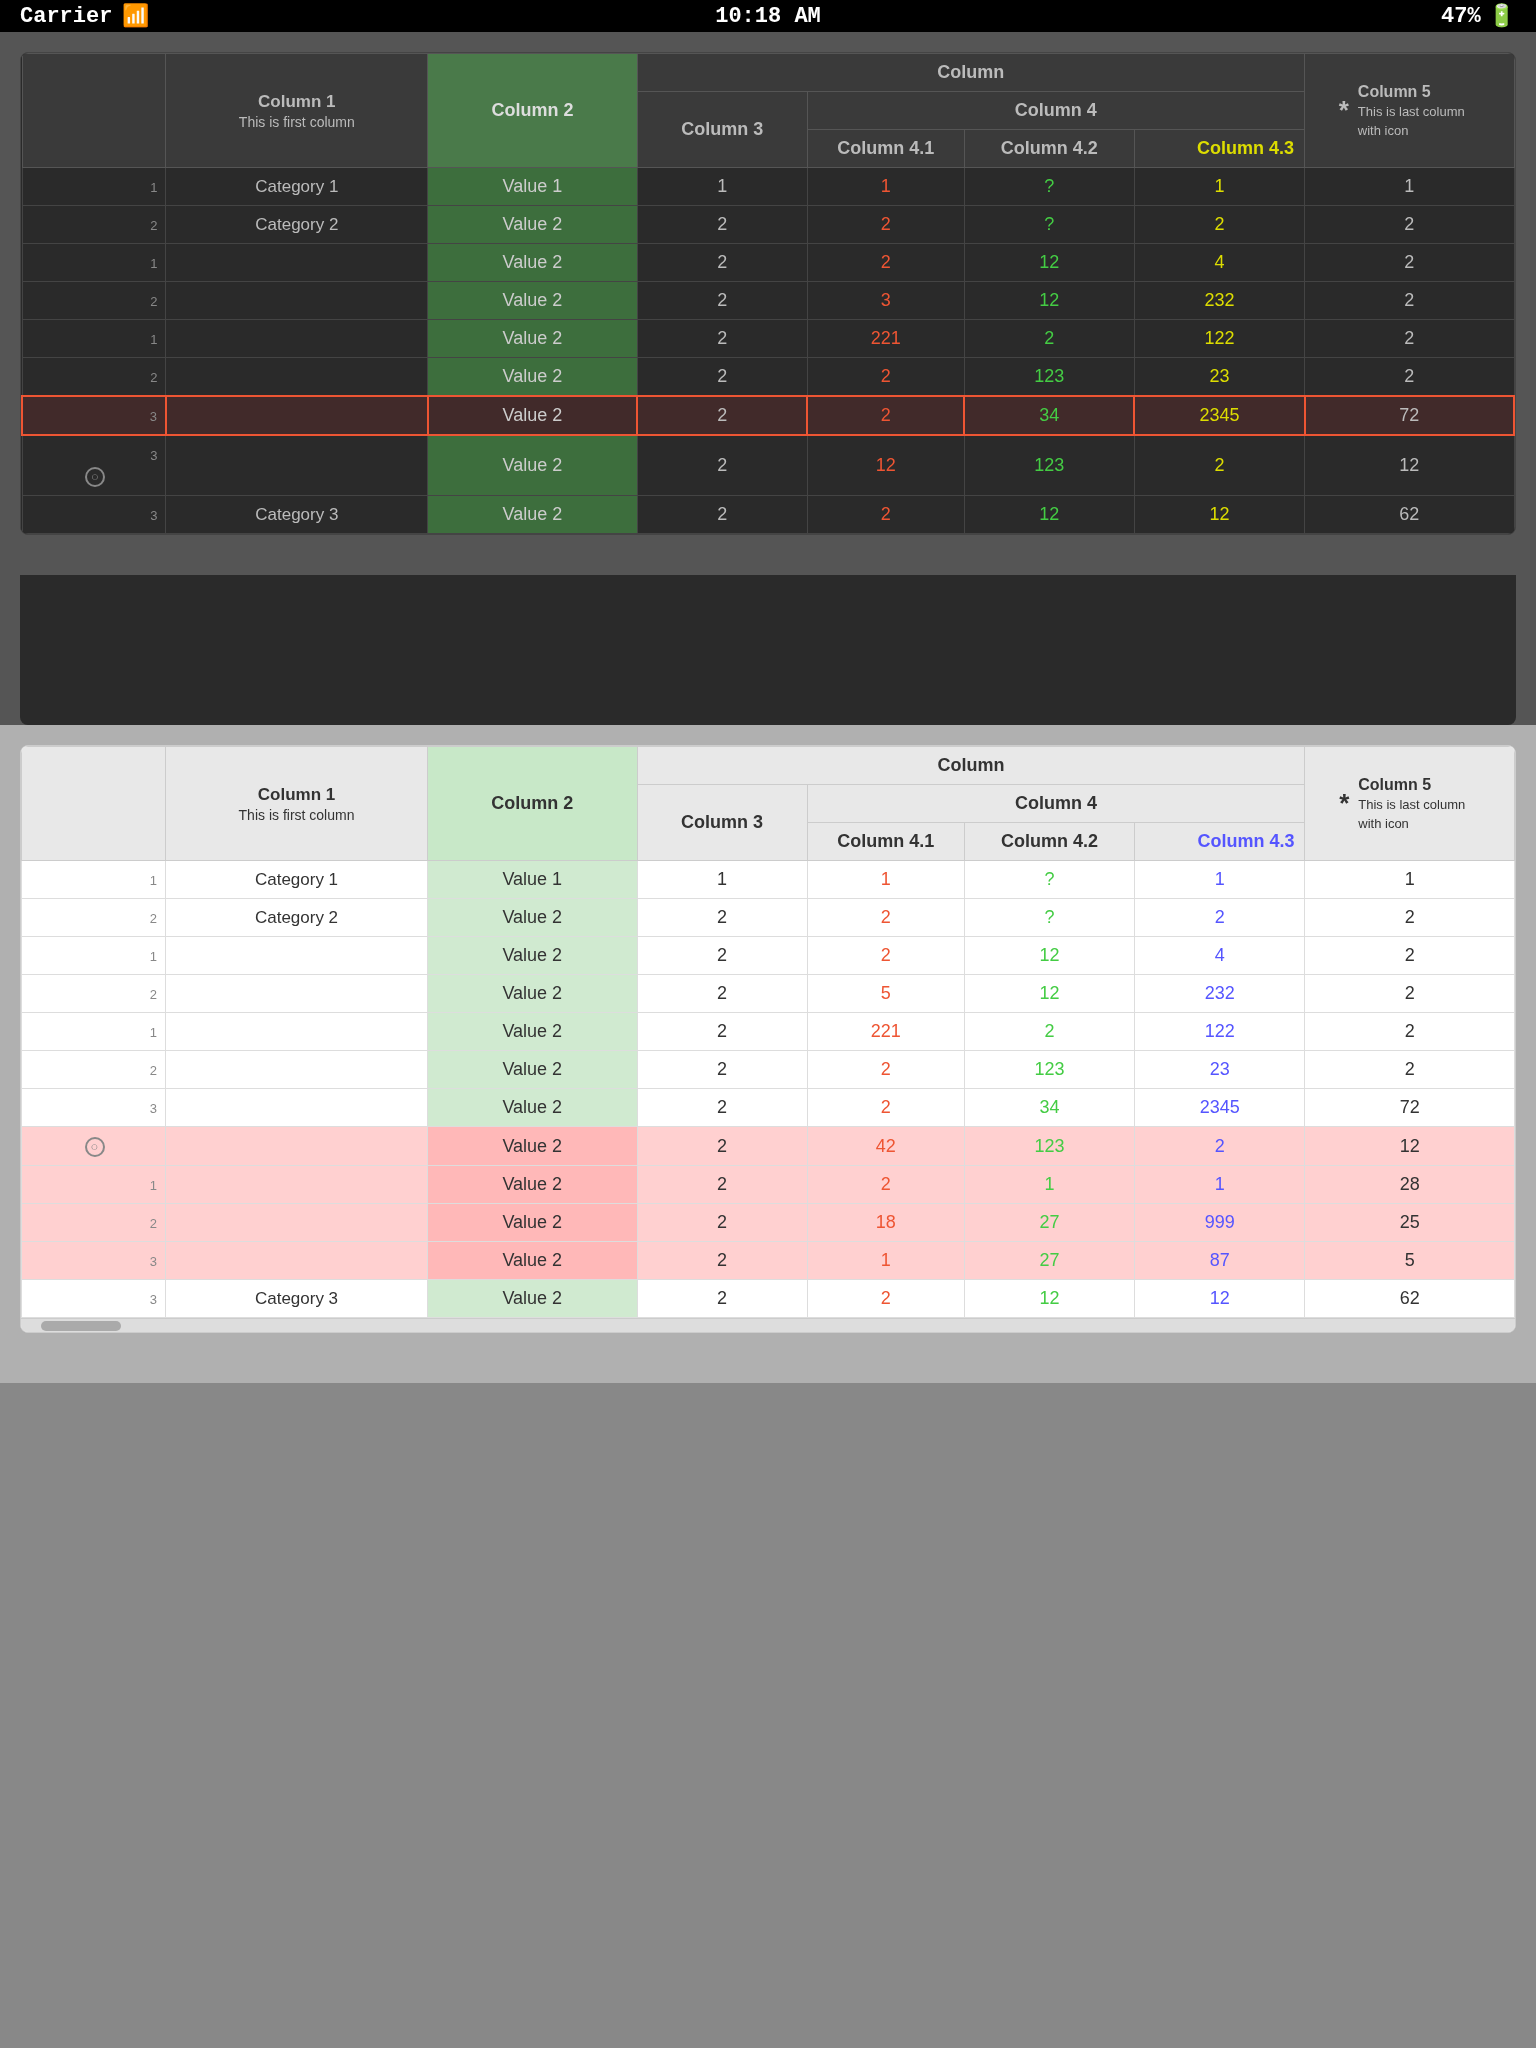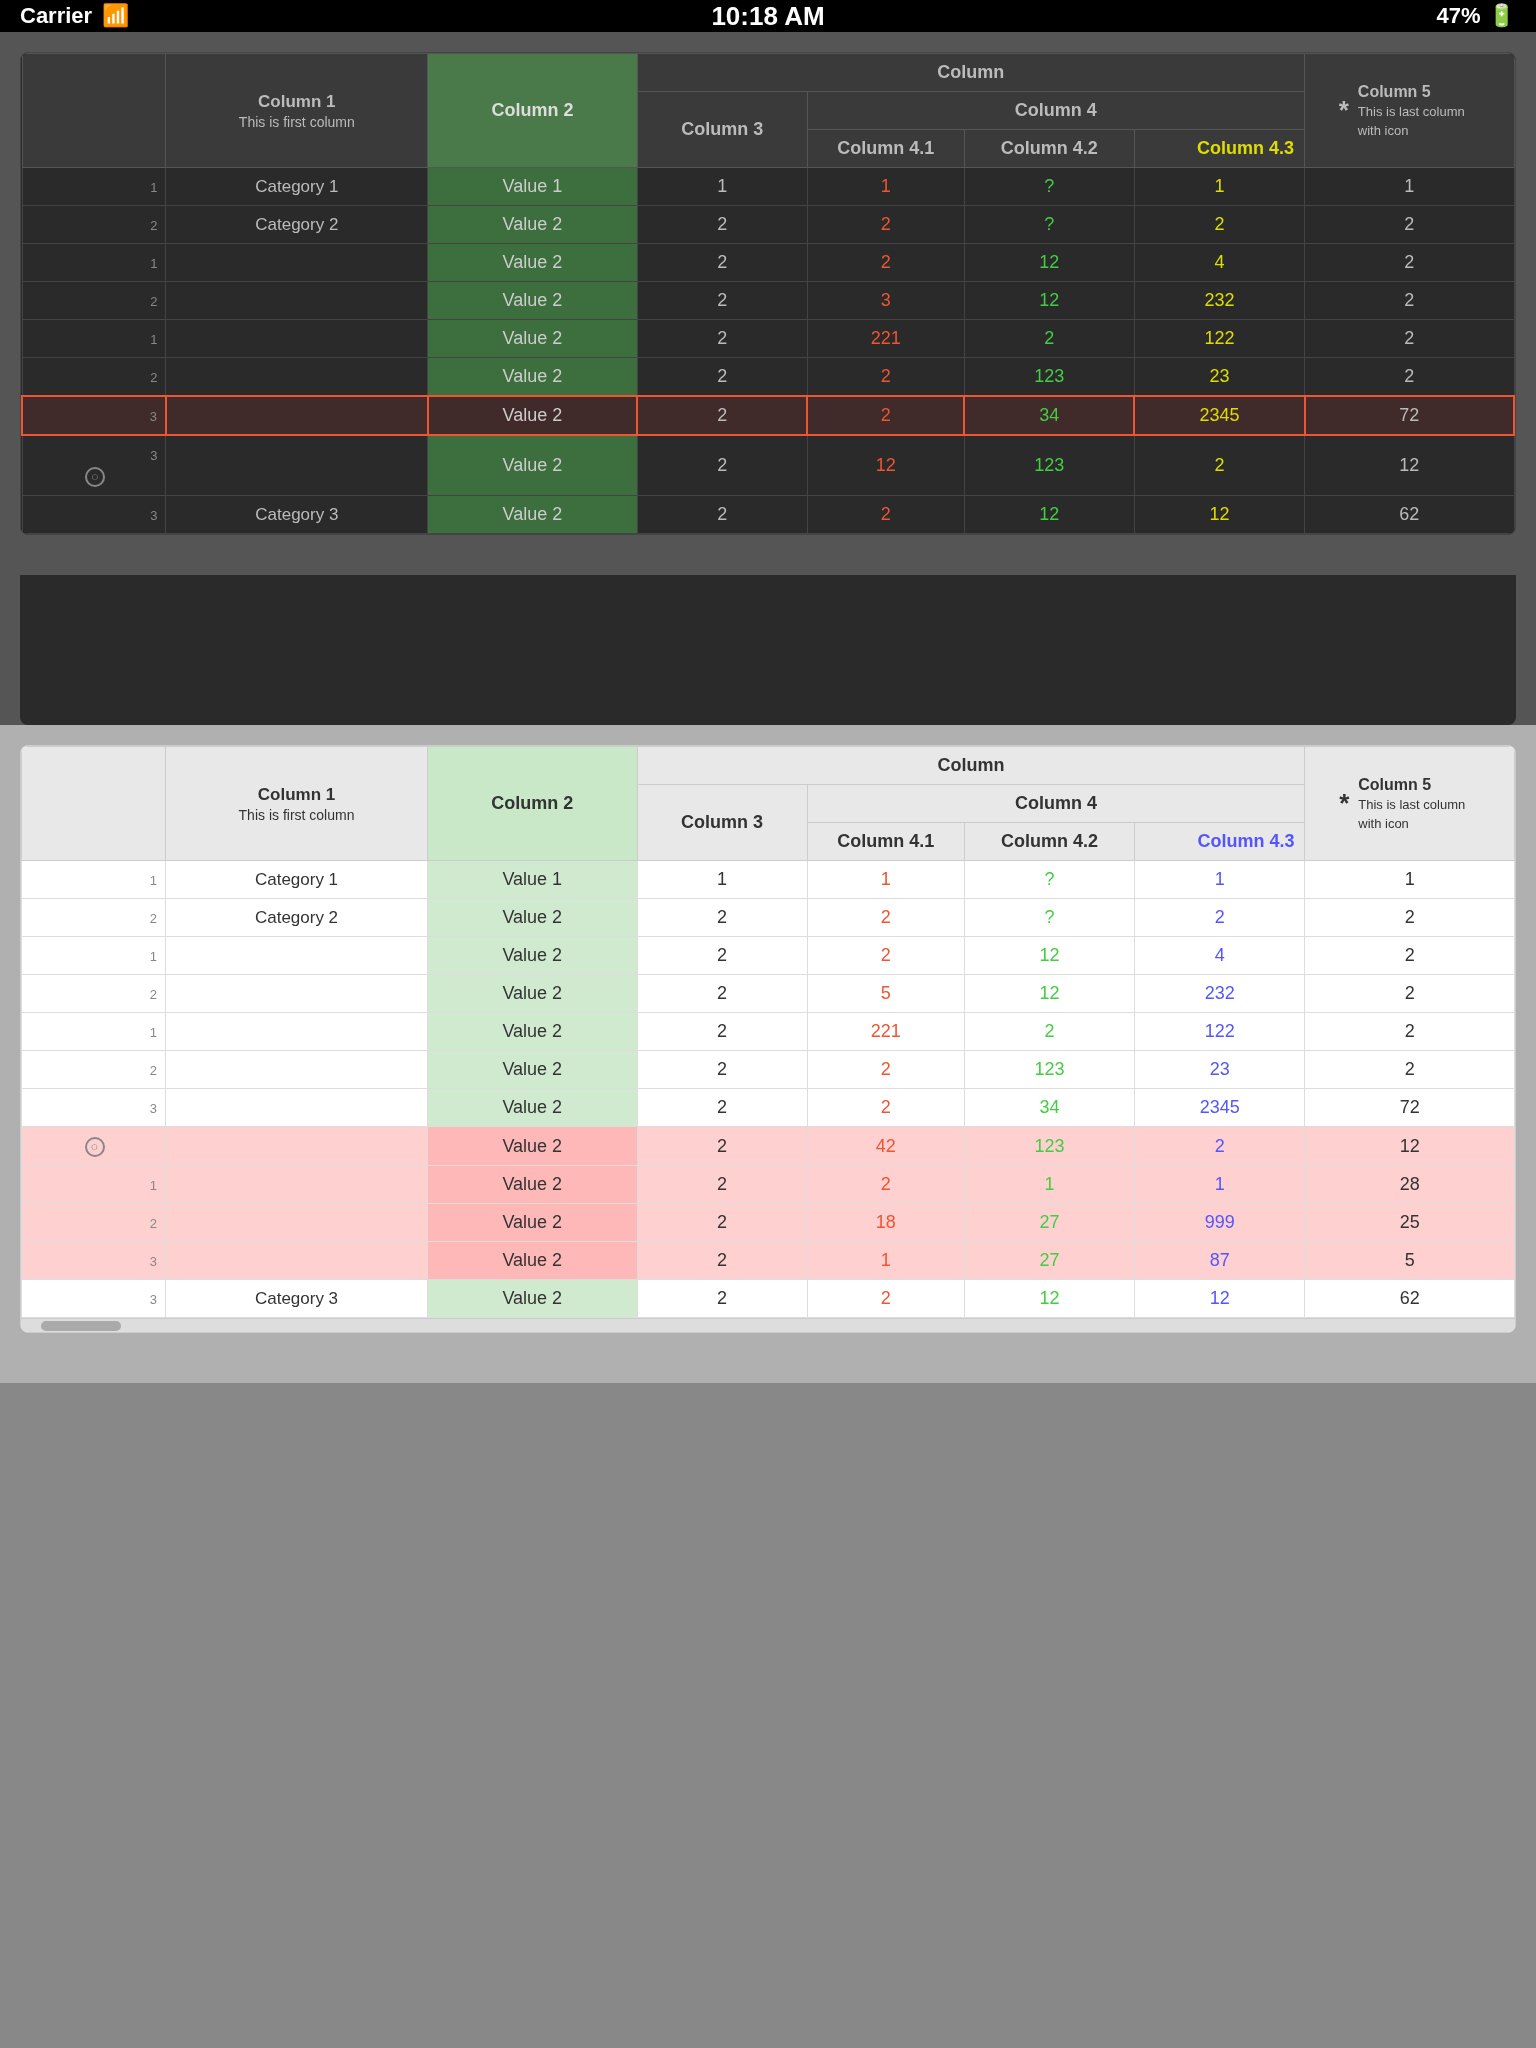"Carrier" .status-bar { font-family: none -> Liberation Mono, monospace }
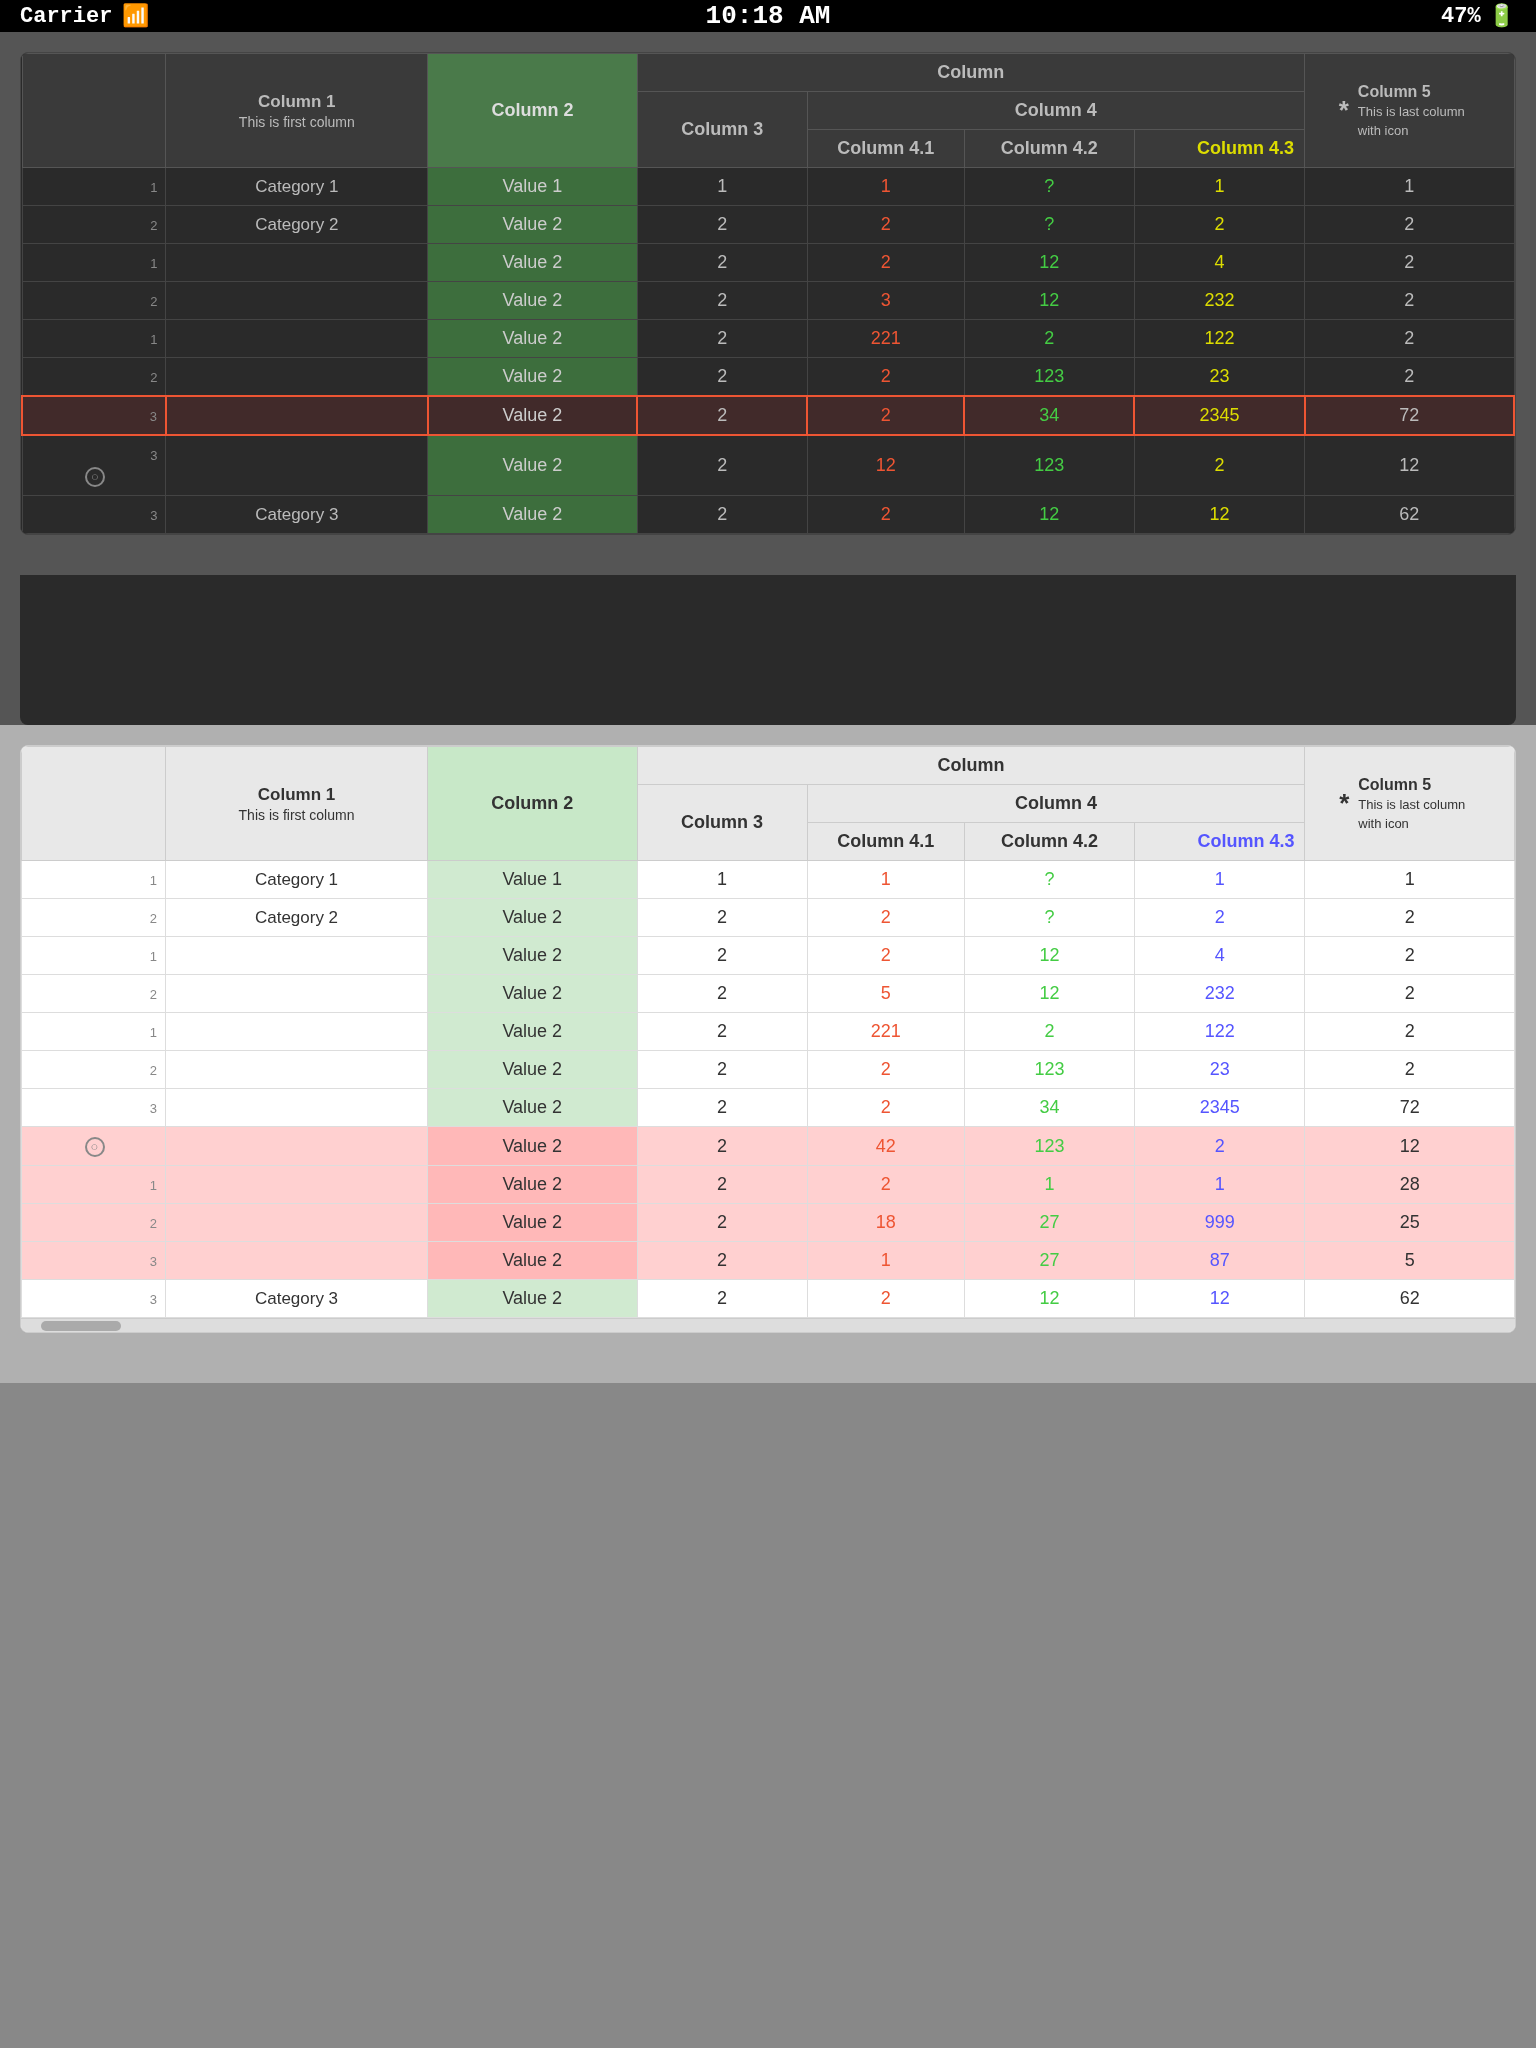"10:18 AM" .status-center { font-size: 26px -> 22px }
